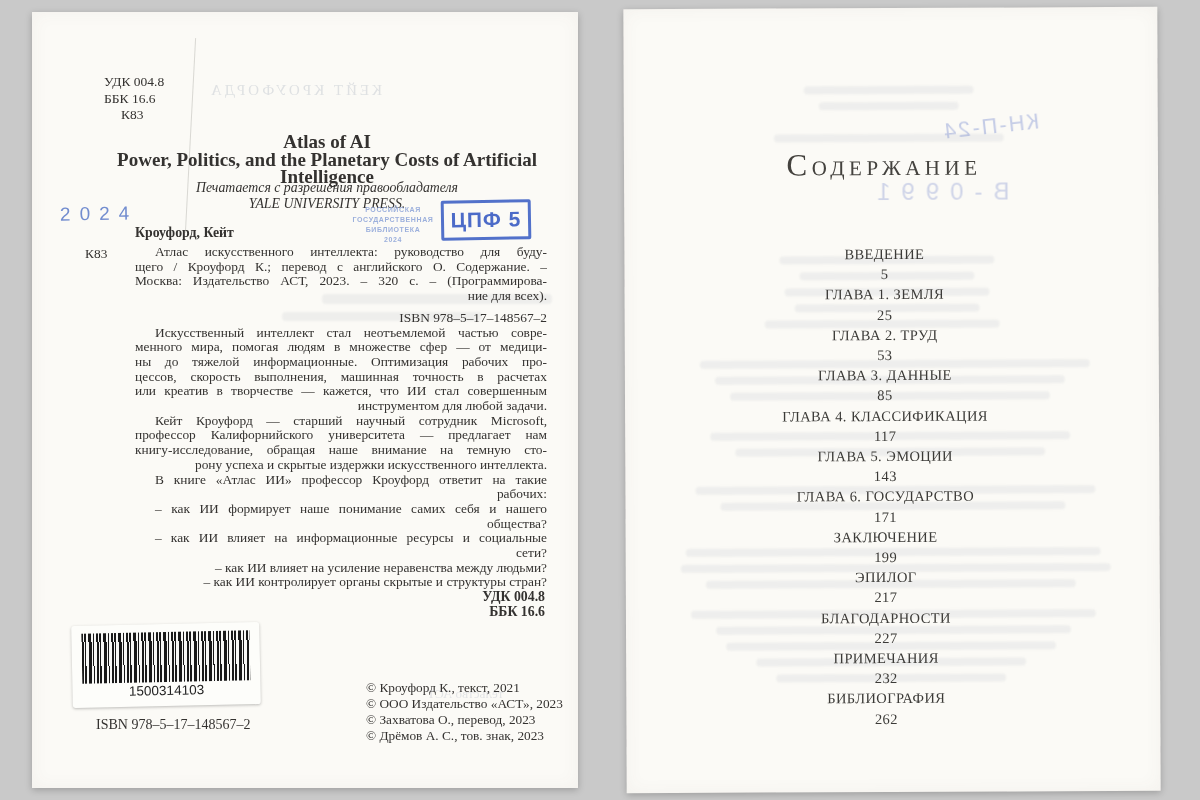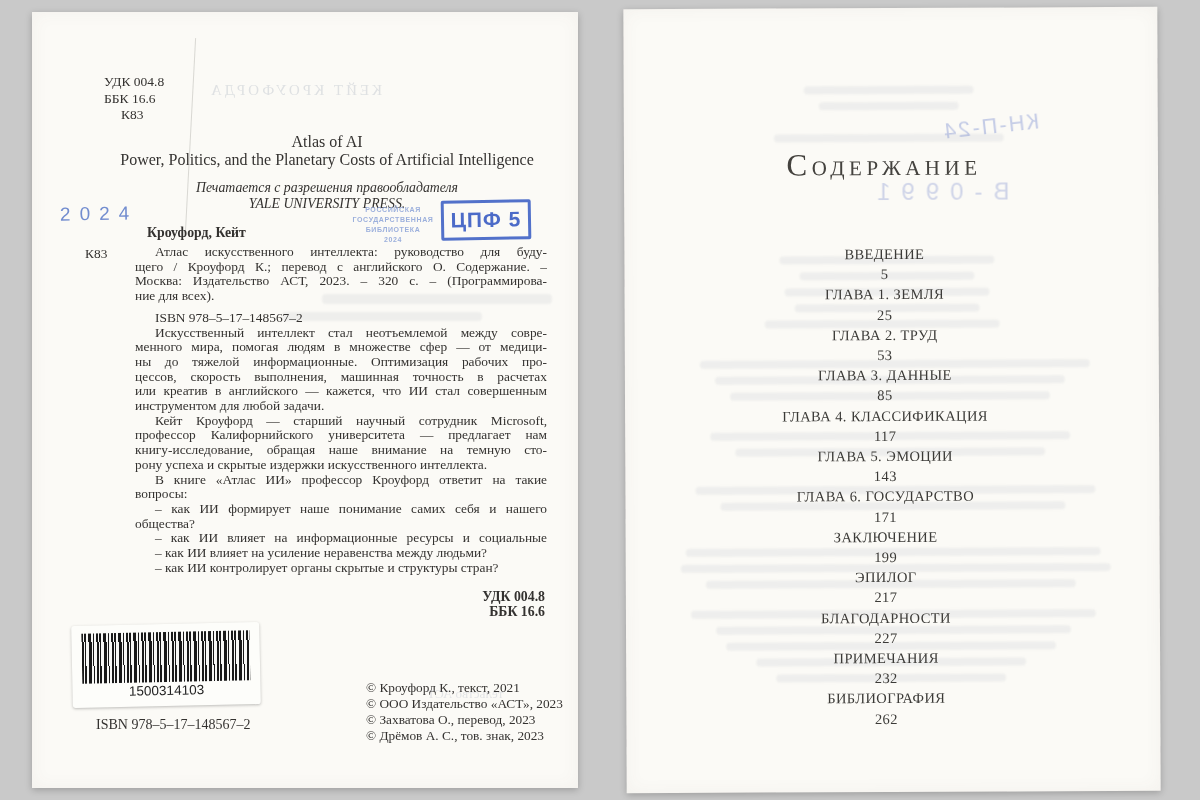"Atlas of AI" .eng-block { font-size: 16px -> 19px; font-weight: none -> bold }
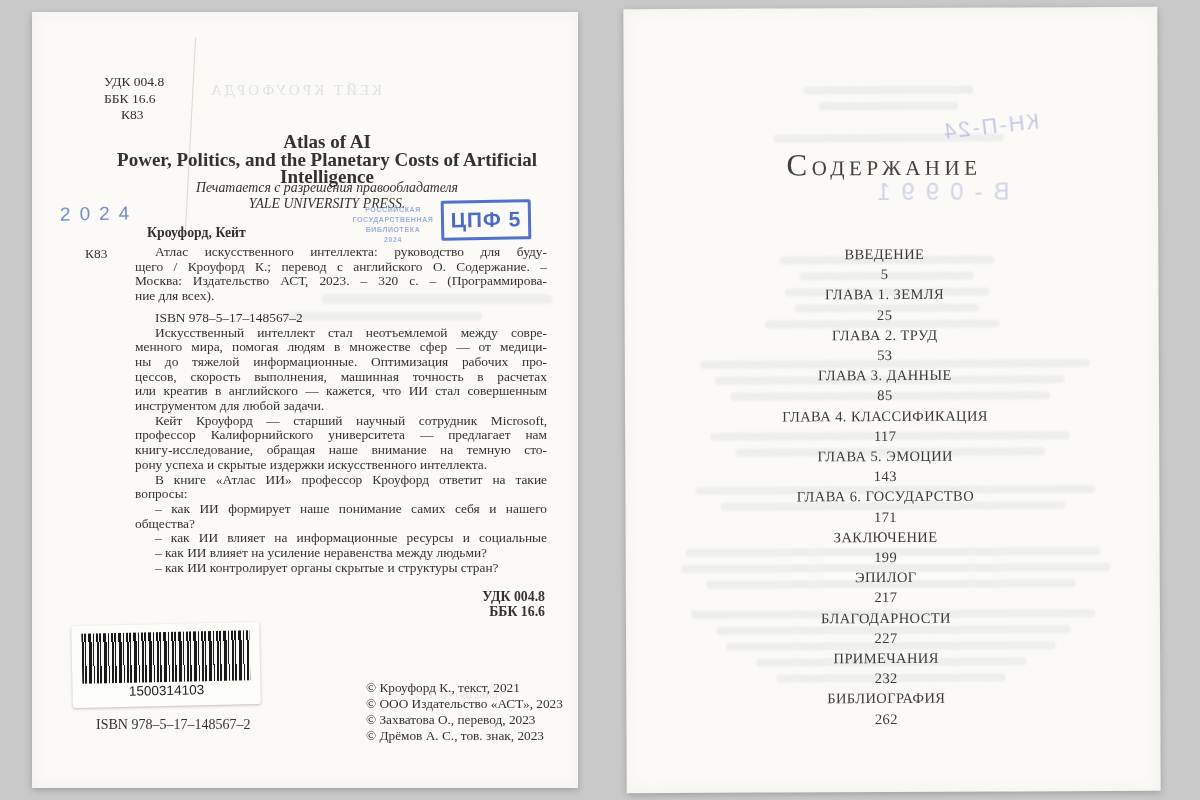"Кроуфорд, Кейт" .author { margin-left: 12px -> none }
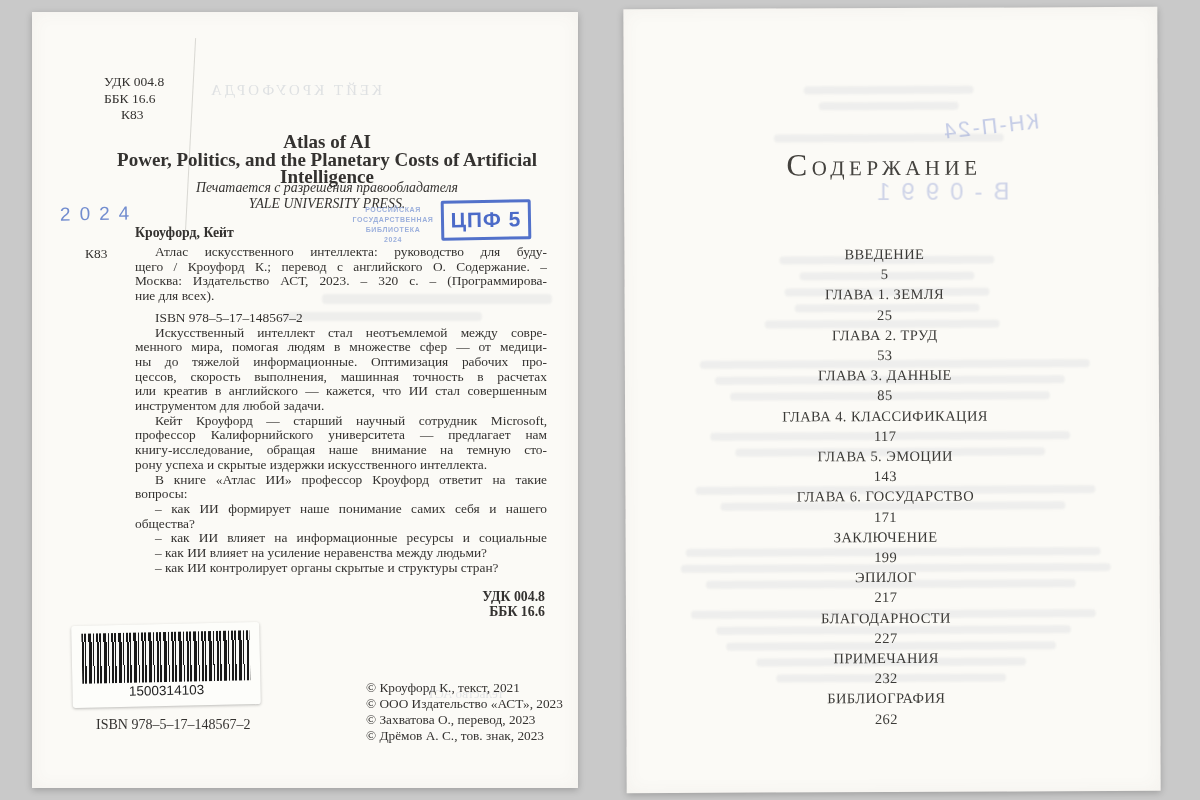"ние для всех)." .bline { text-align: none -> right }
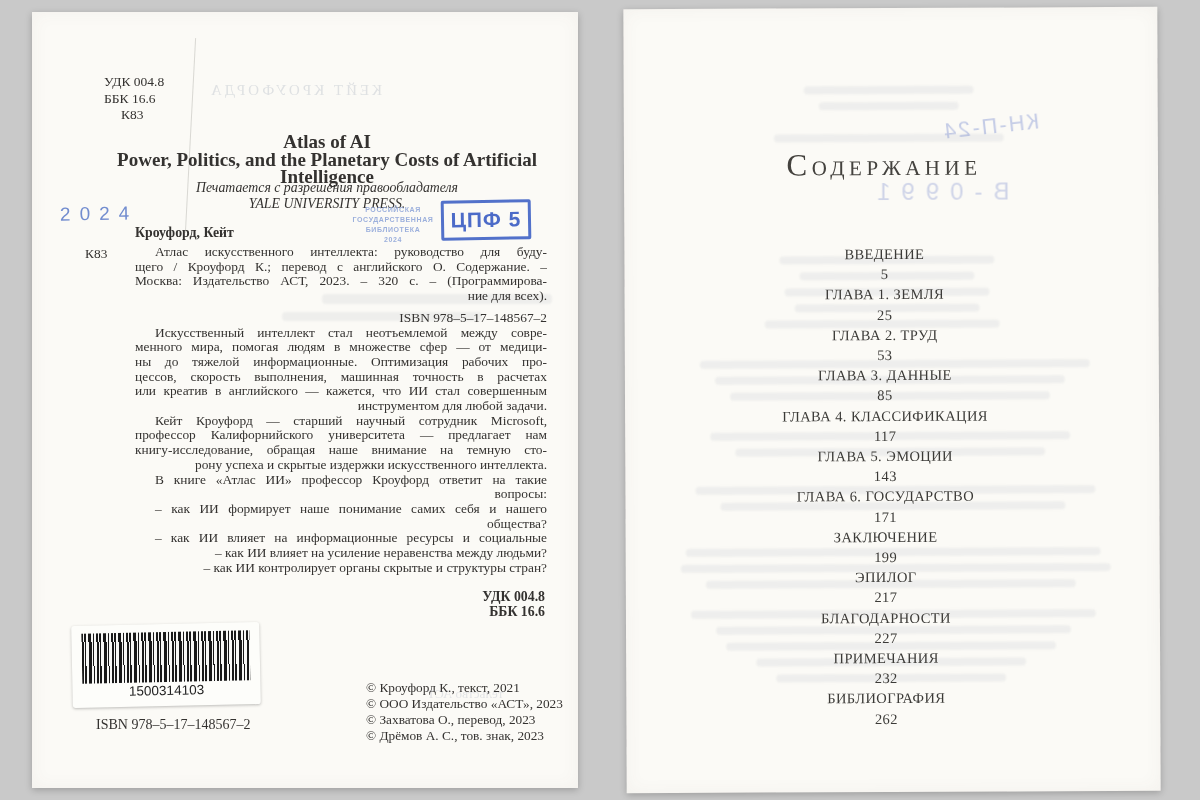"Искусственный интеллект стал" div.bline { text: между -> частью }
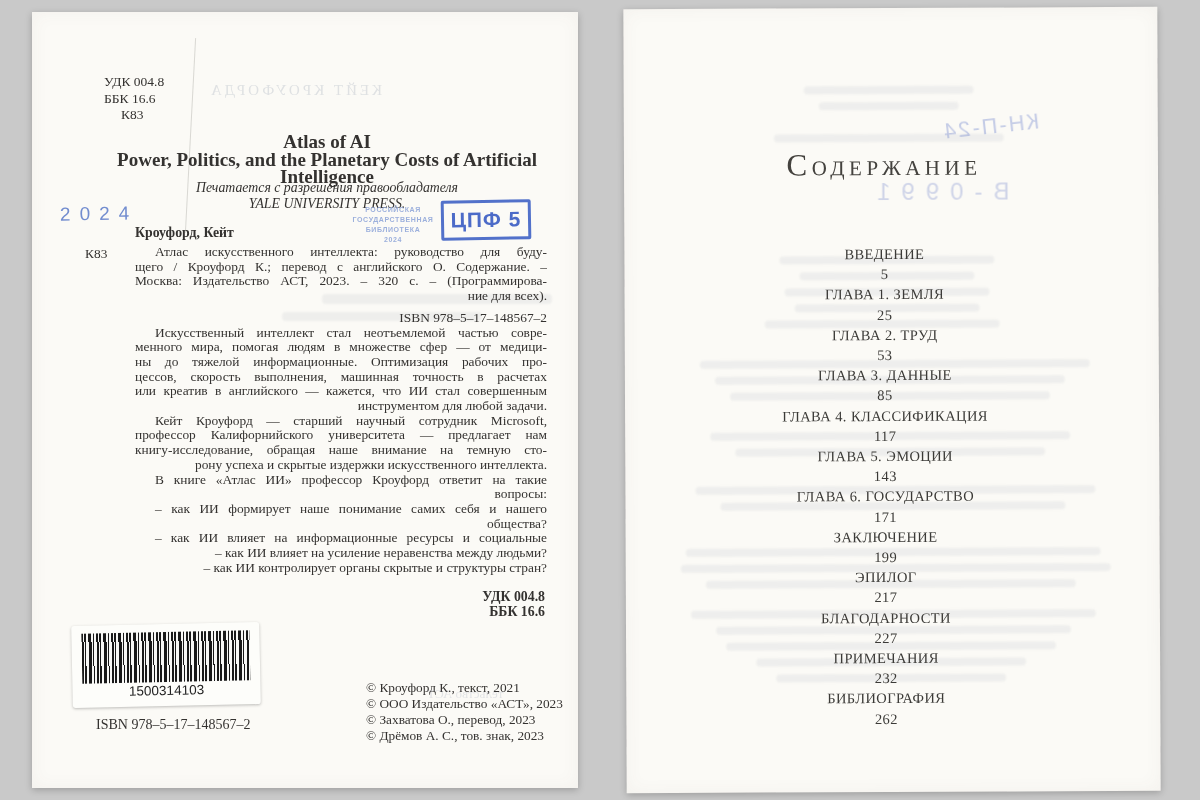"или креатив в английского —" div.bline { text: английского -> творчестве }
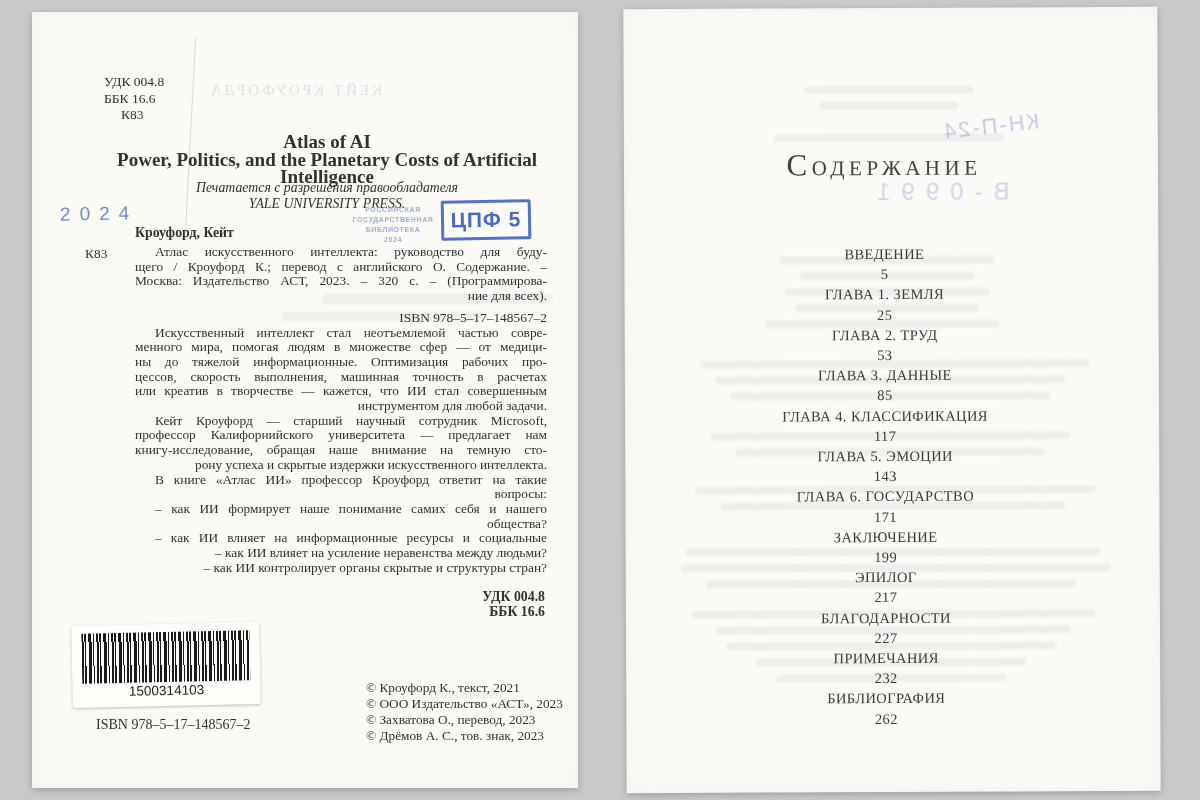"вопросы:" div.bline { text: вопросы -> рабочих }
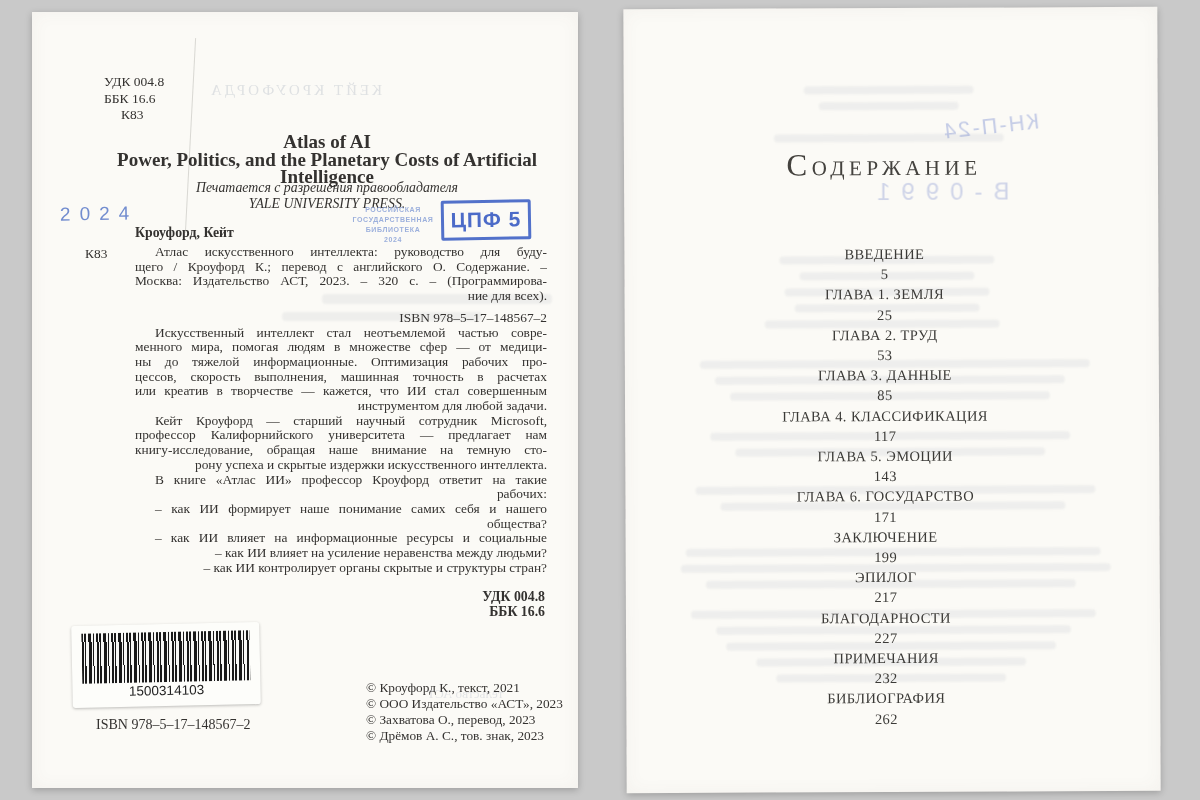"сети?" div.bline { html: none -> <div>сети?</div> }
